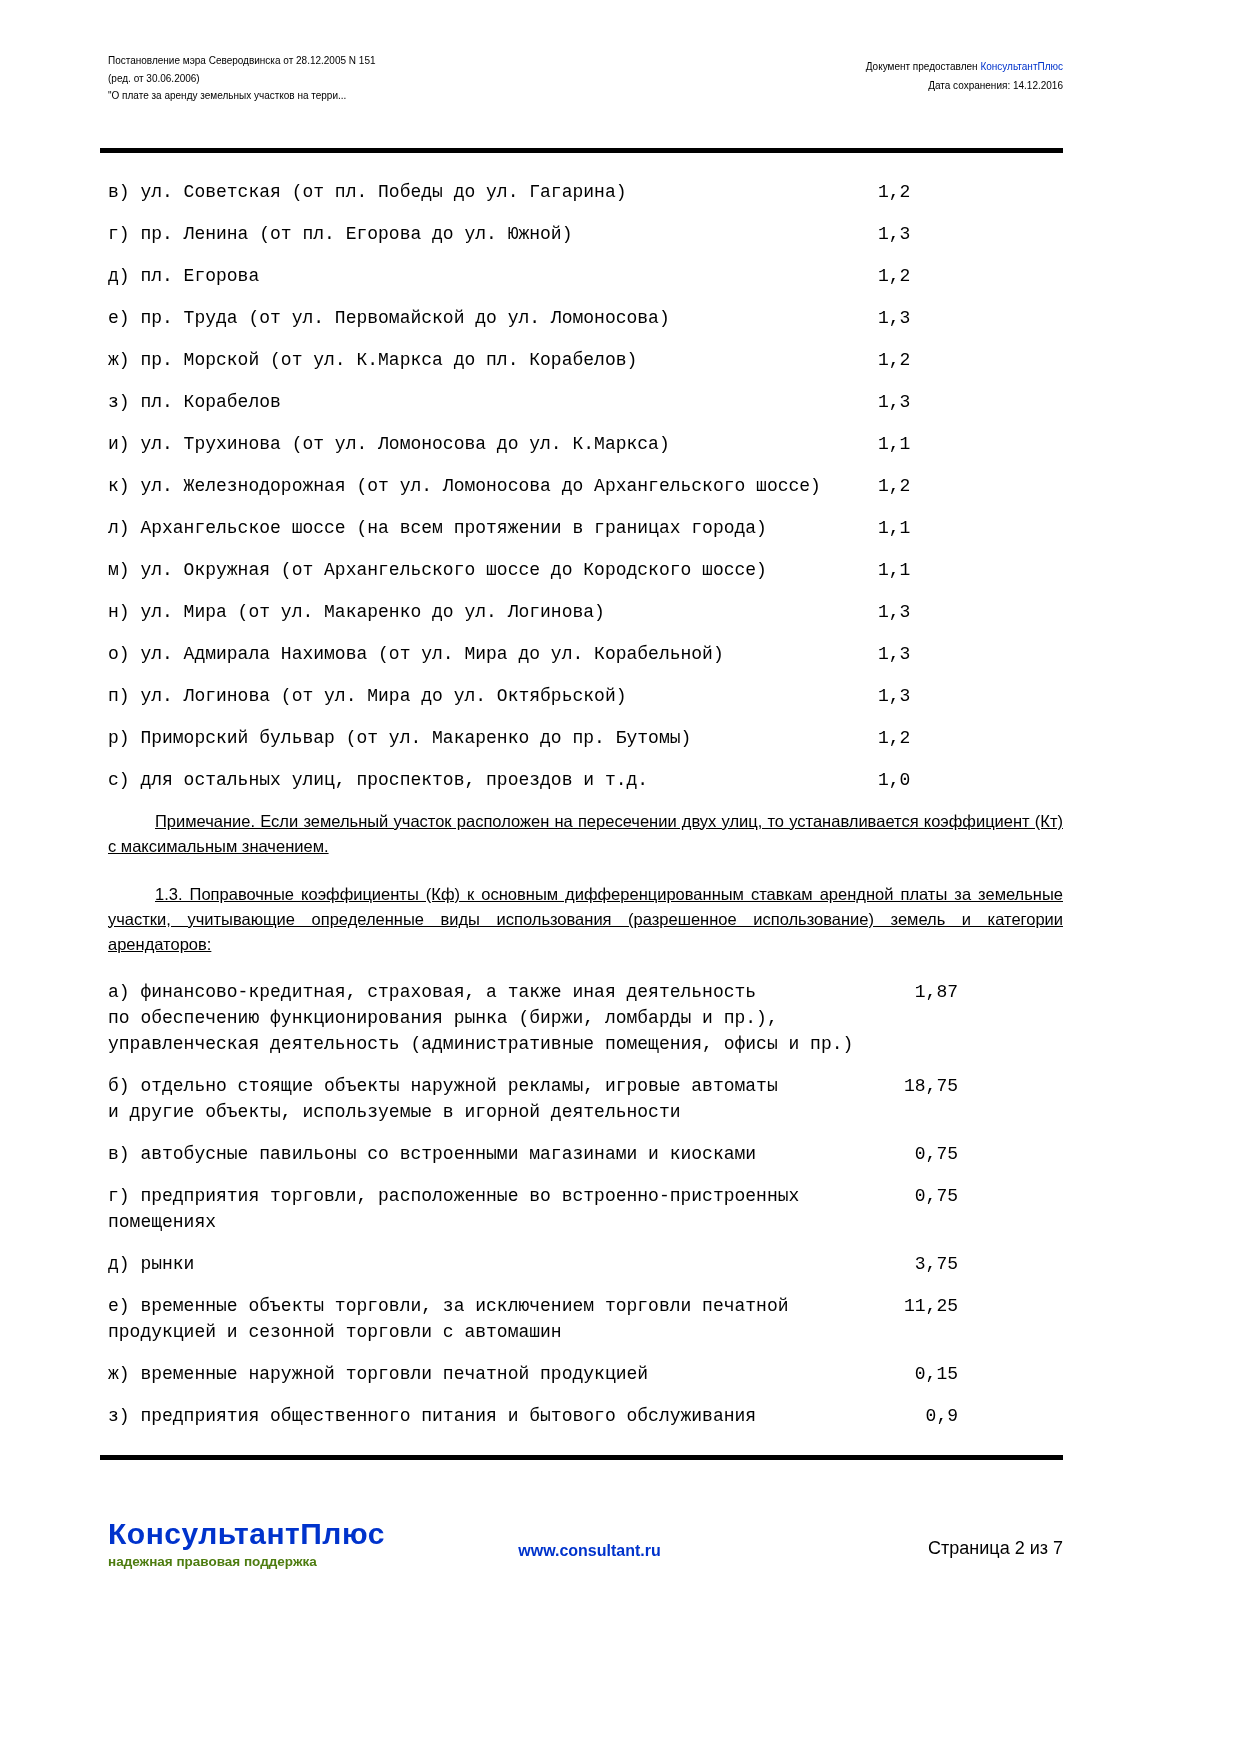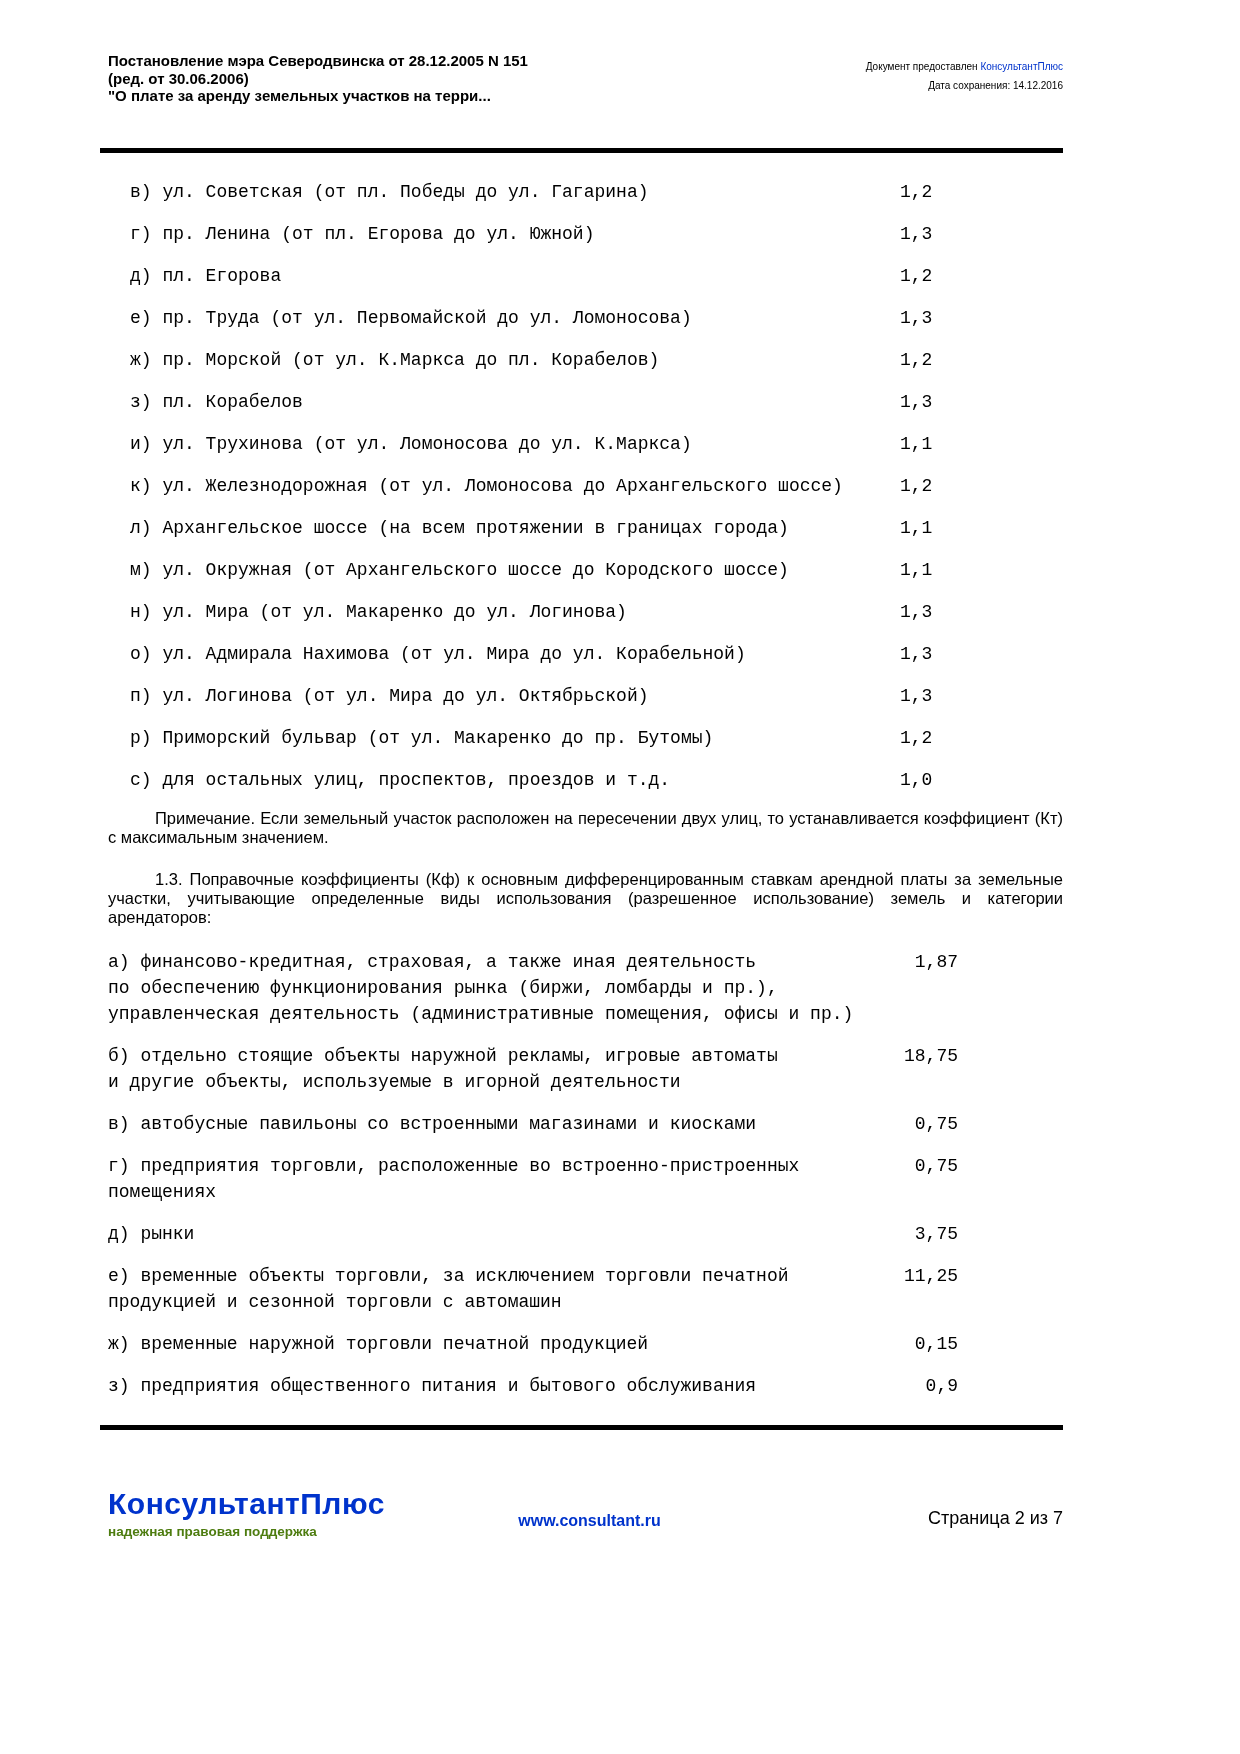"Постановление мэра Северодвинска от" .header-left { font-size: 15px -> 10px; font-weight: bold -> none }
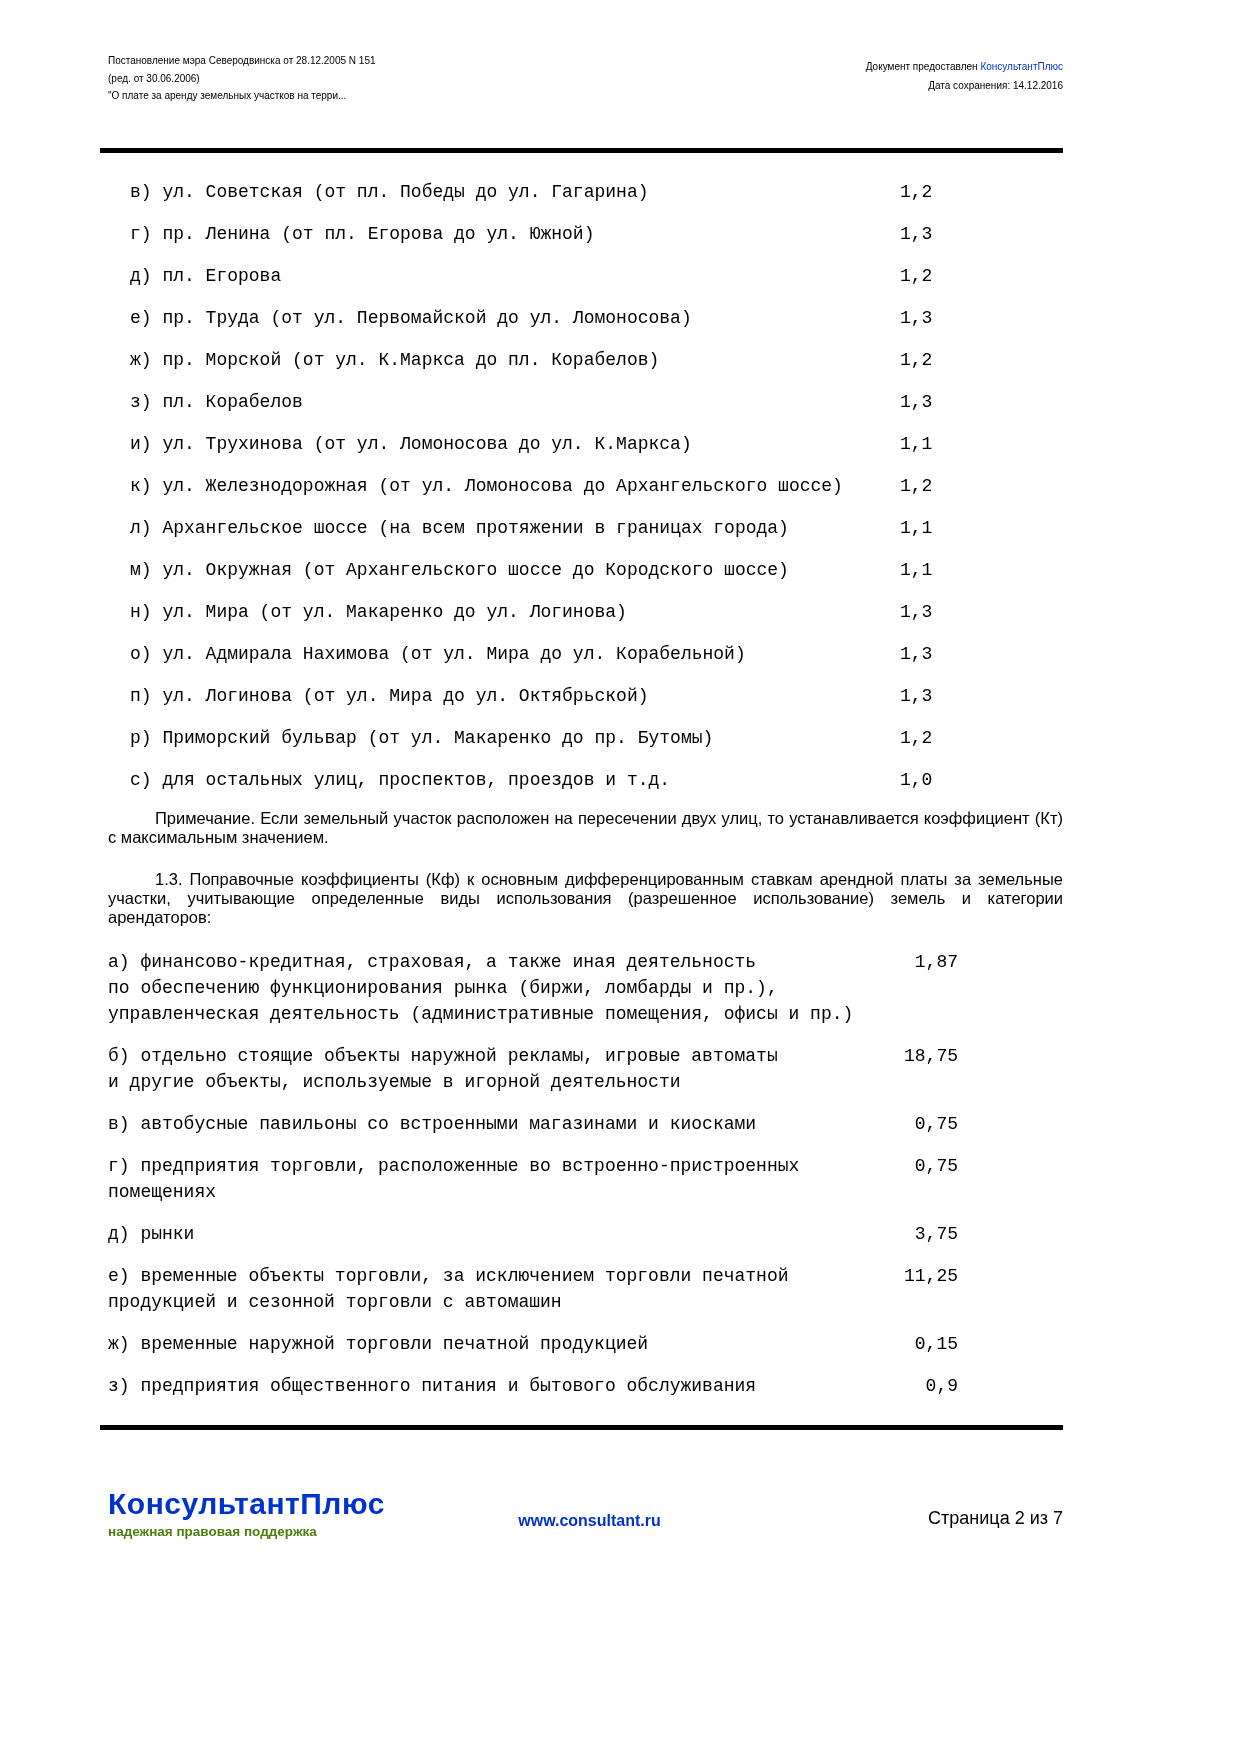"в) ул. Советская (от пл." .street-list .mono-row { margin-left: 22px -> none }
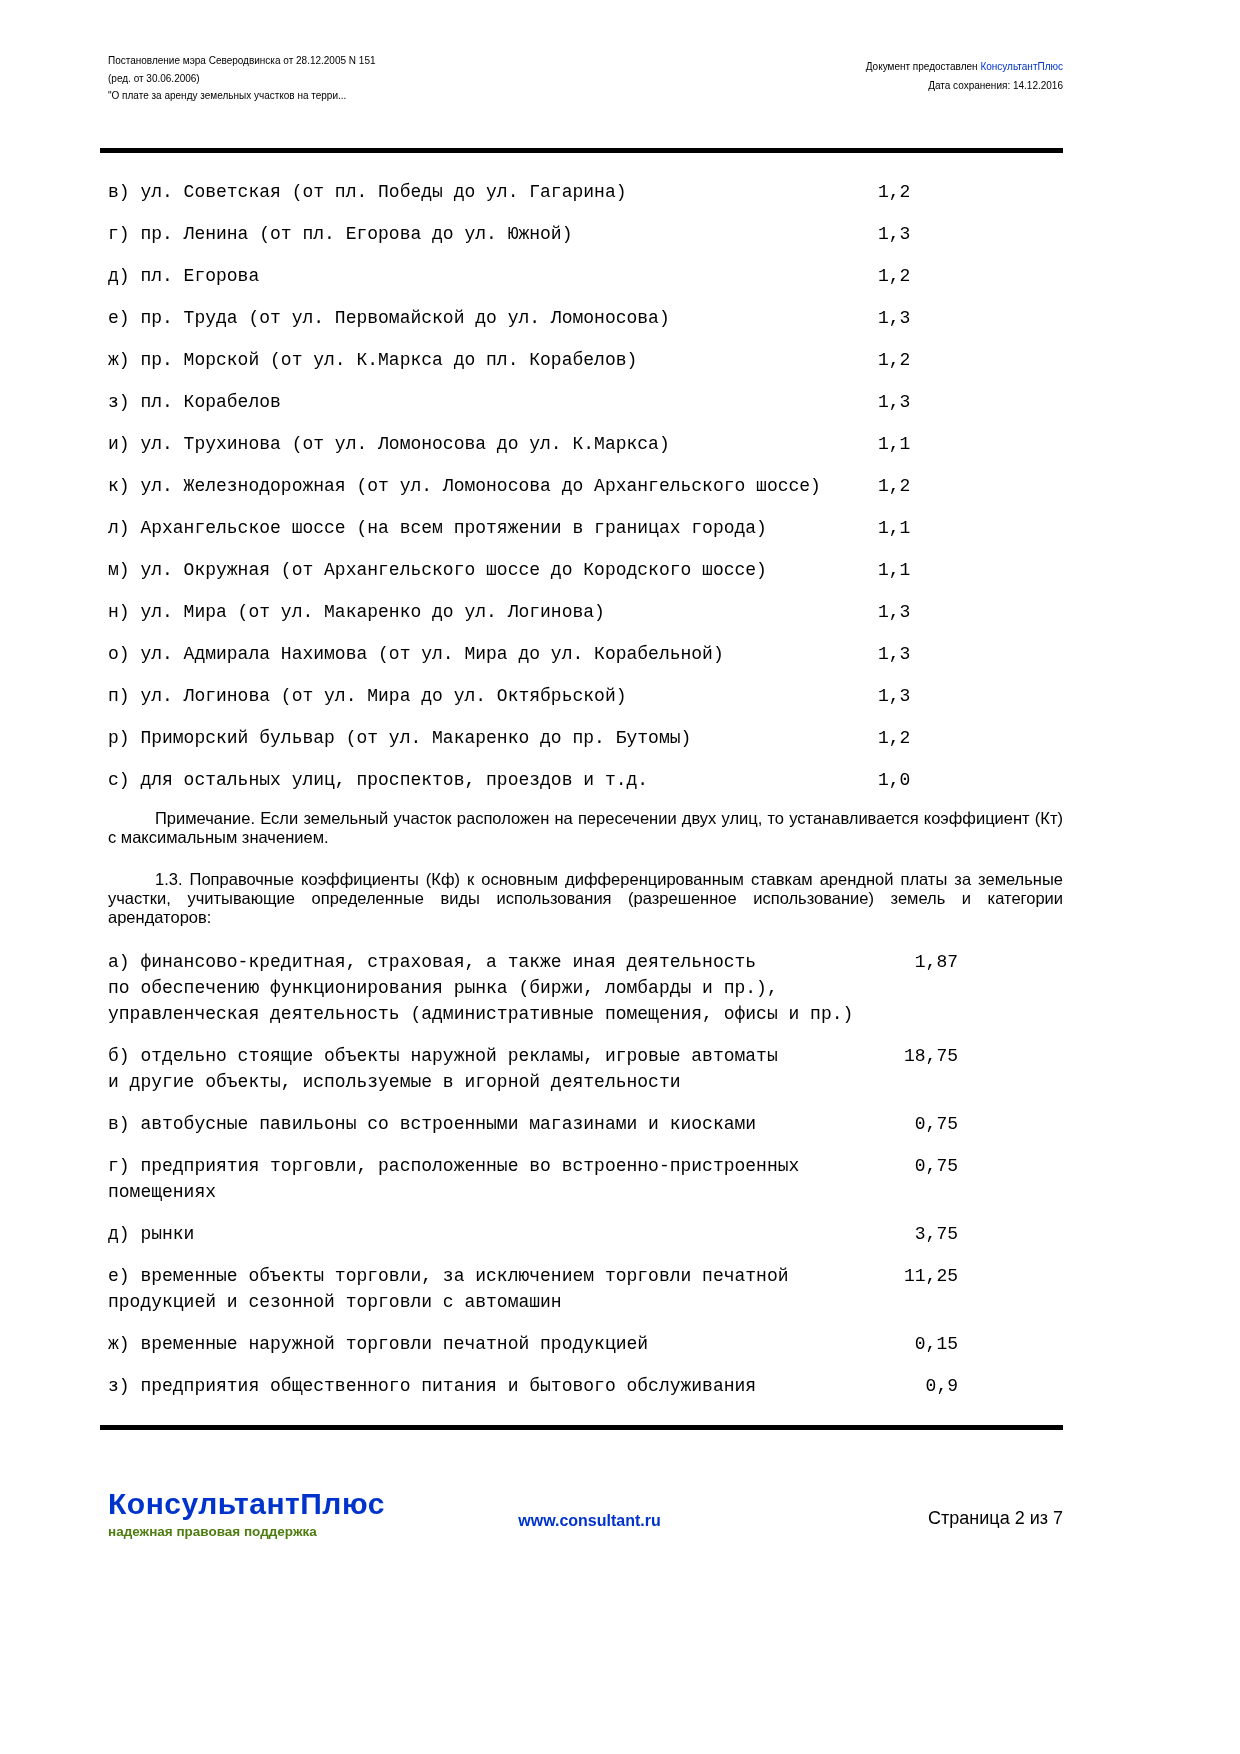"Примечание. Если земельный участок" .para { line-height: 19px -> 25px; text-decoration: none -> underline }
